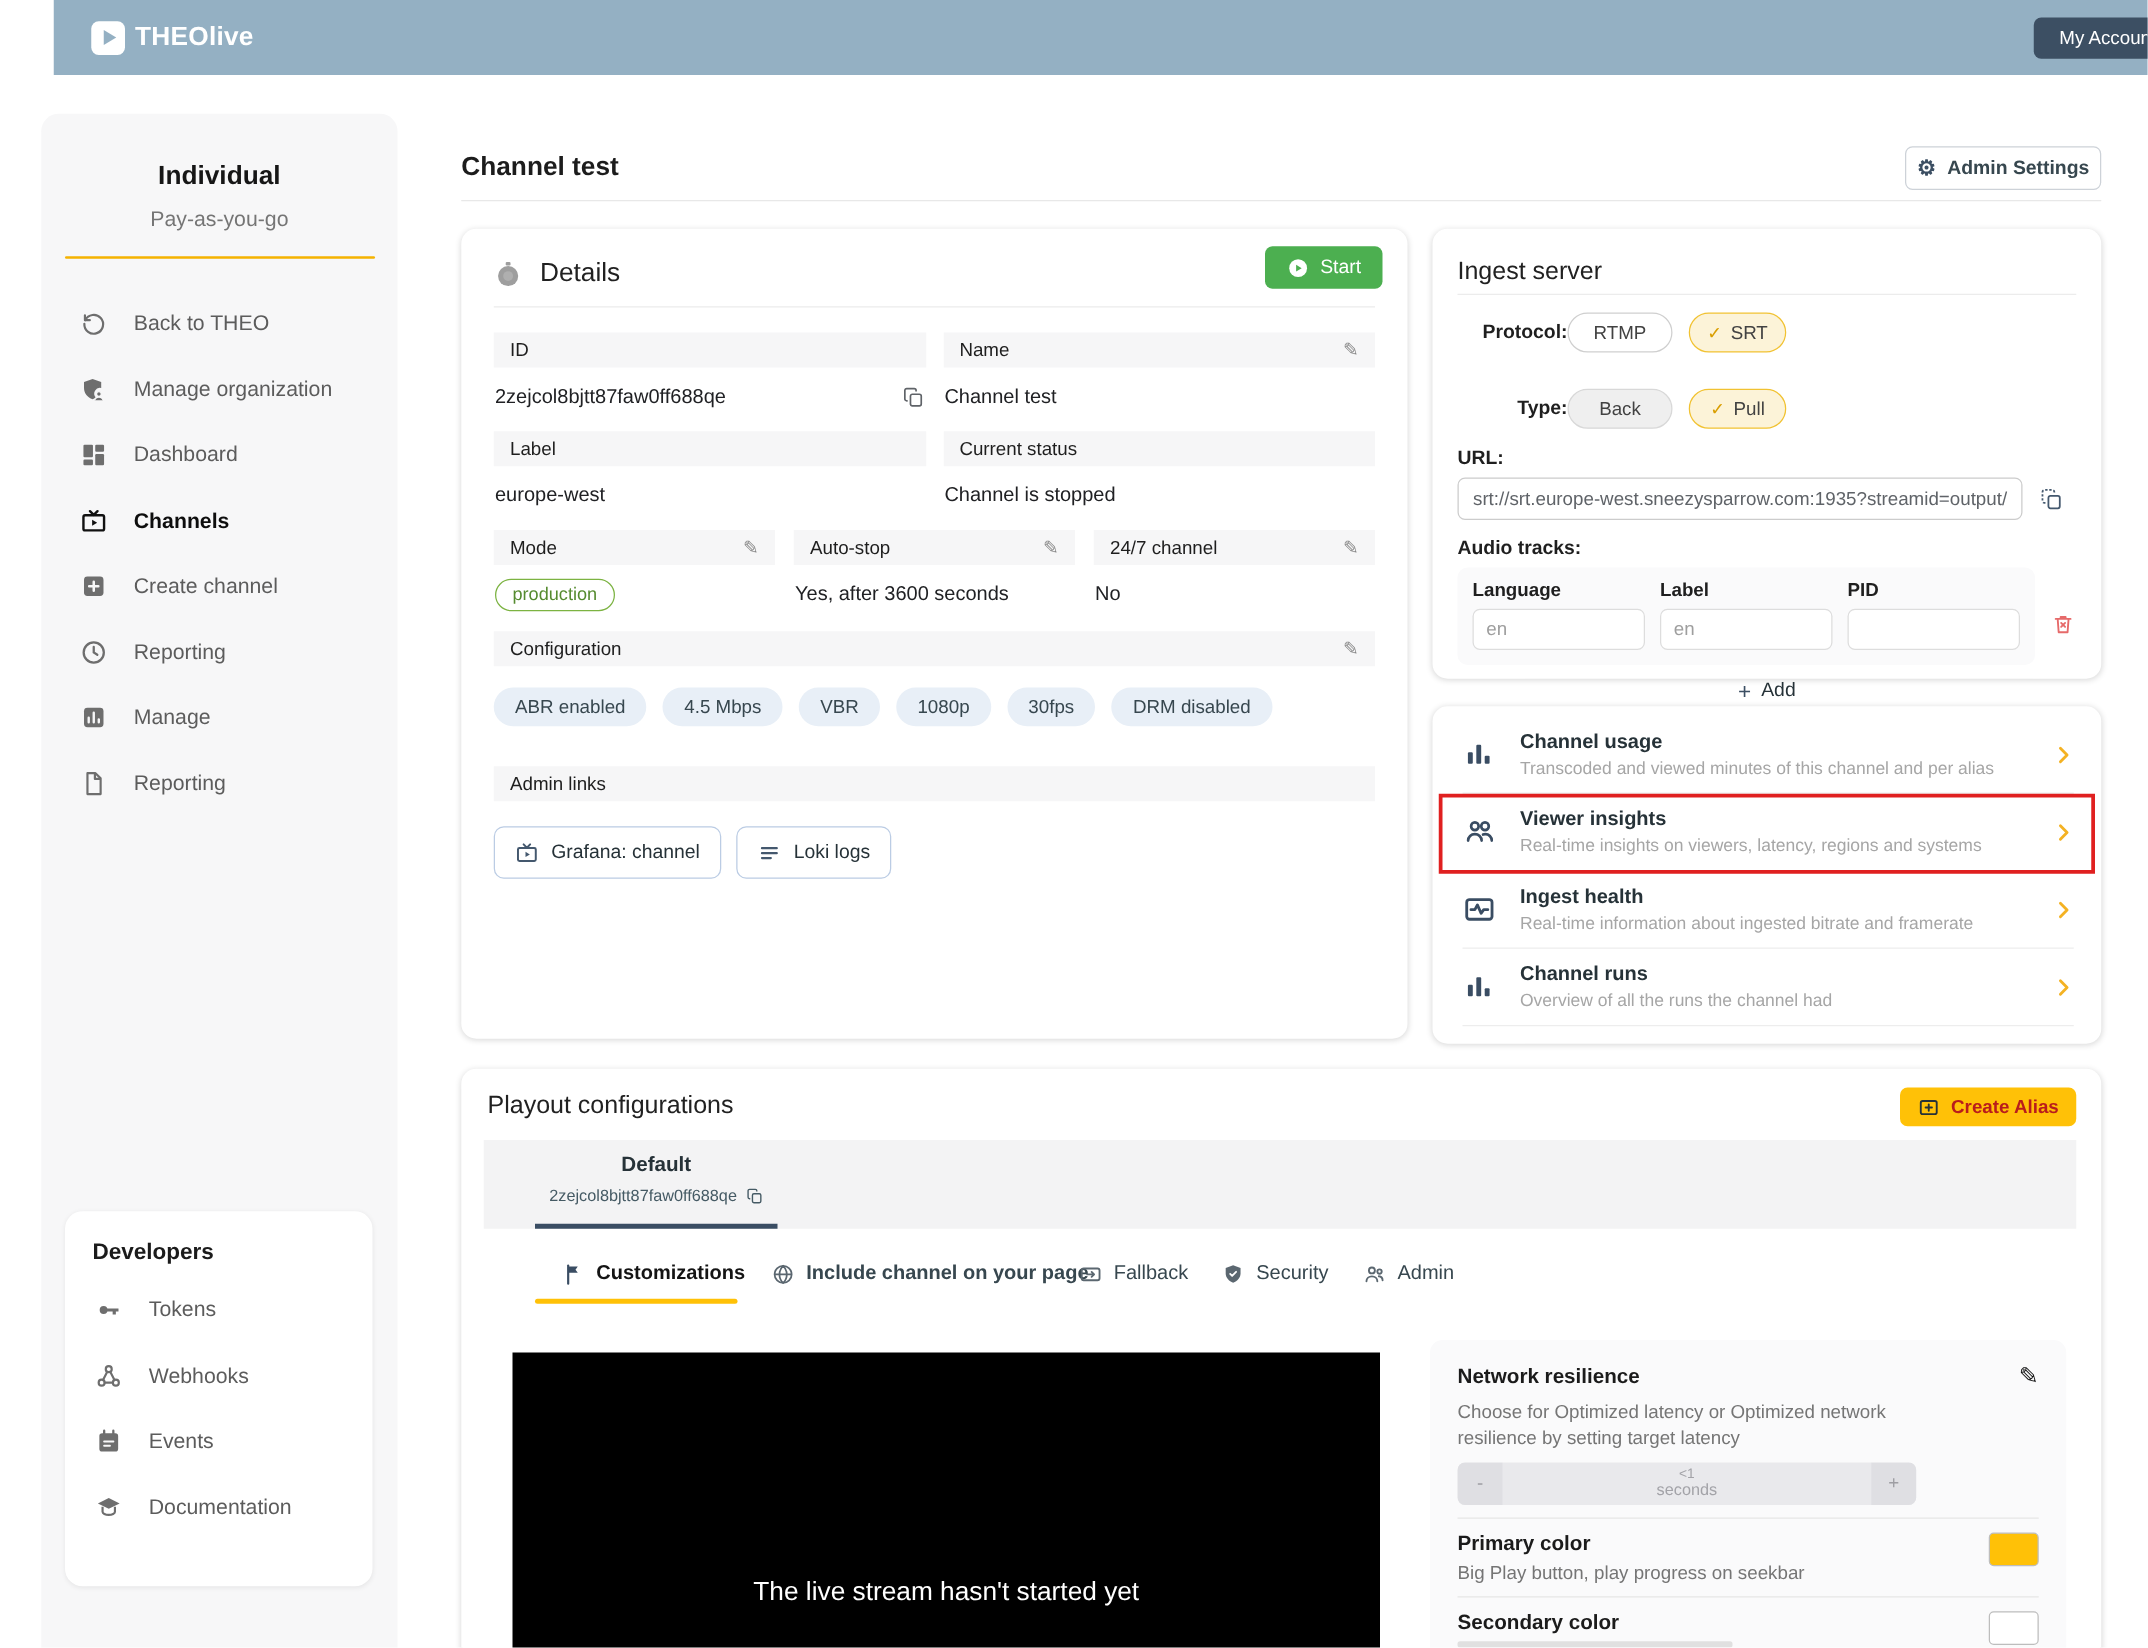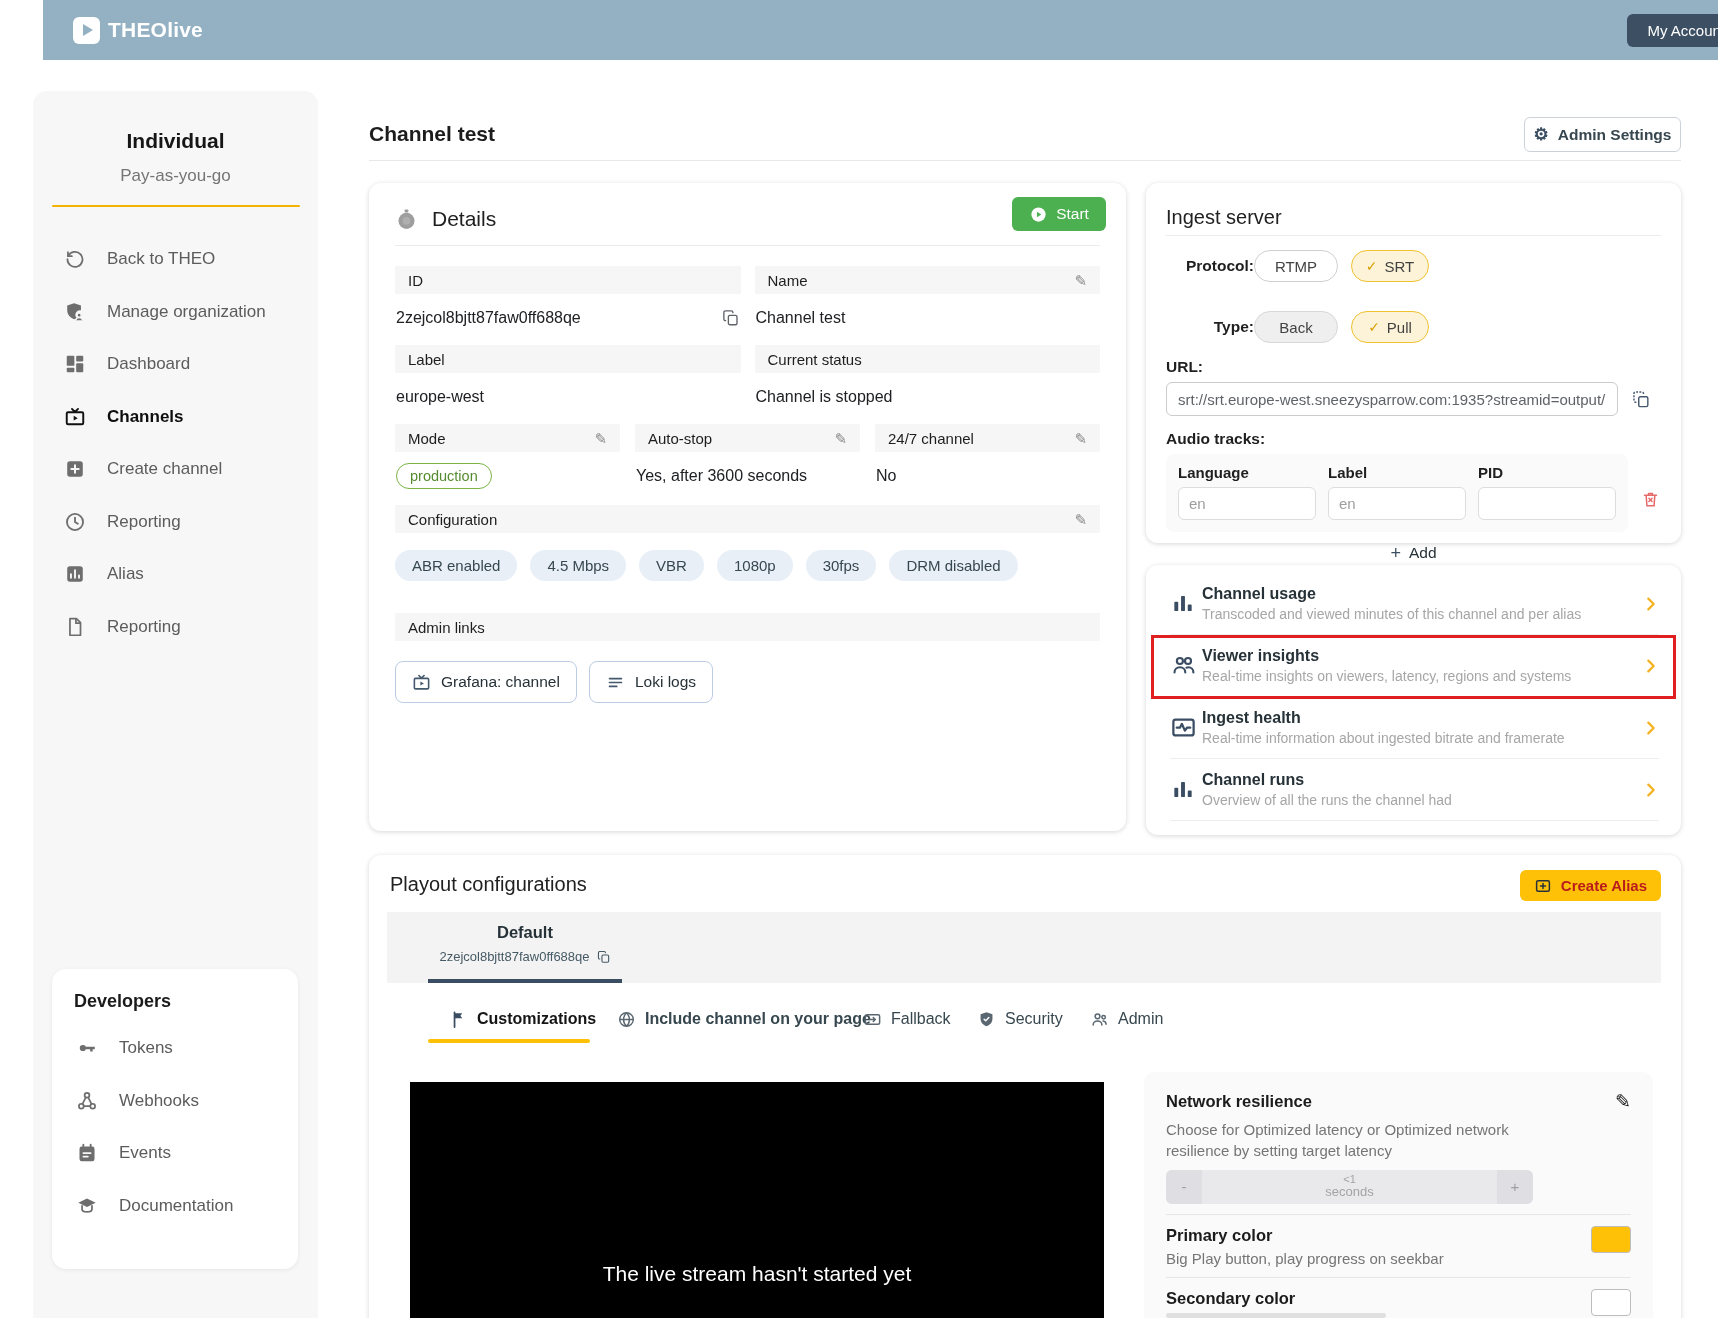"Alias" span { text: Alias -> Manage }
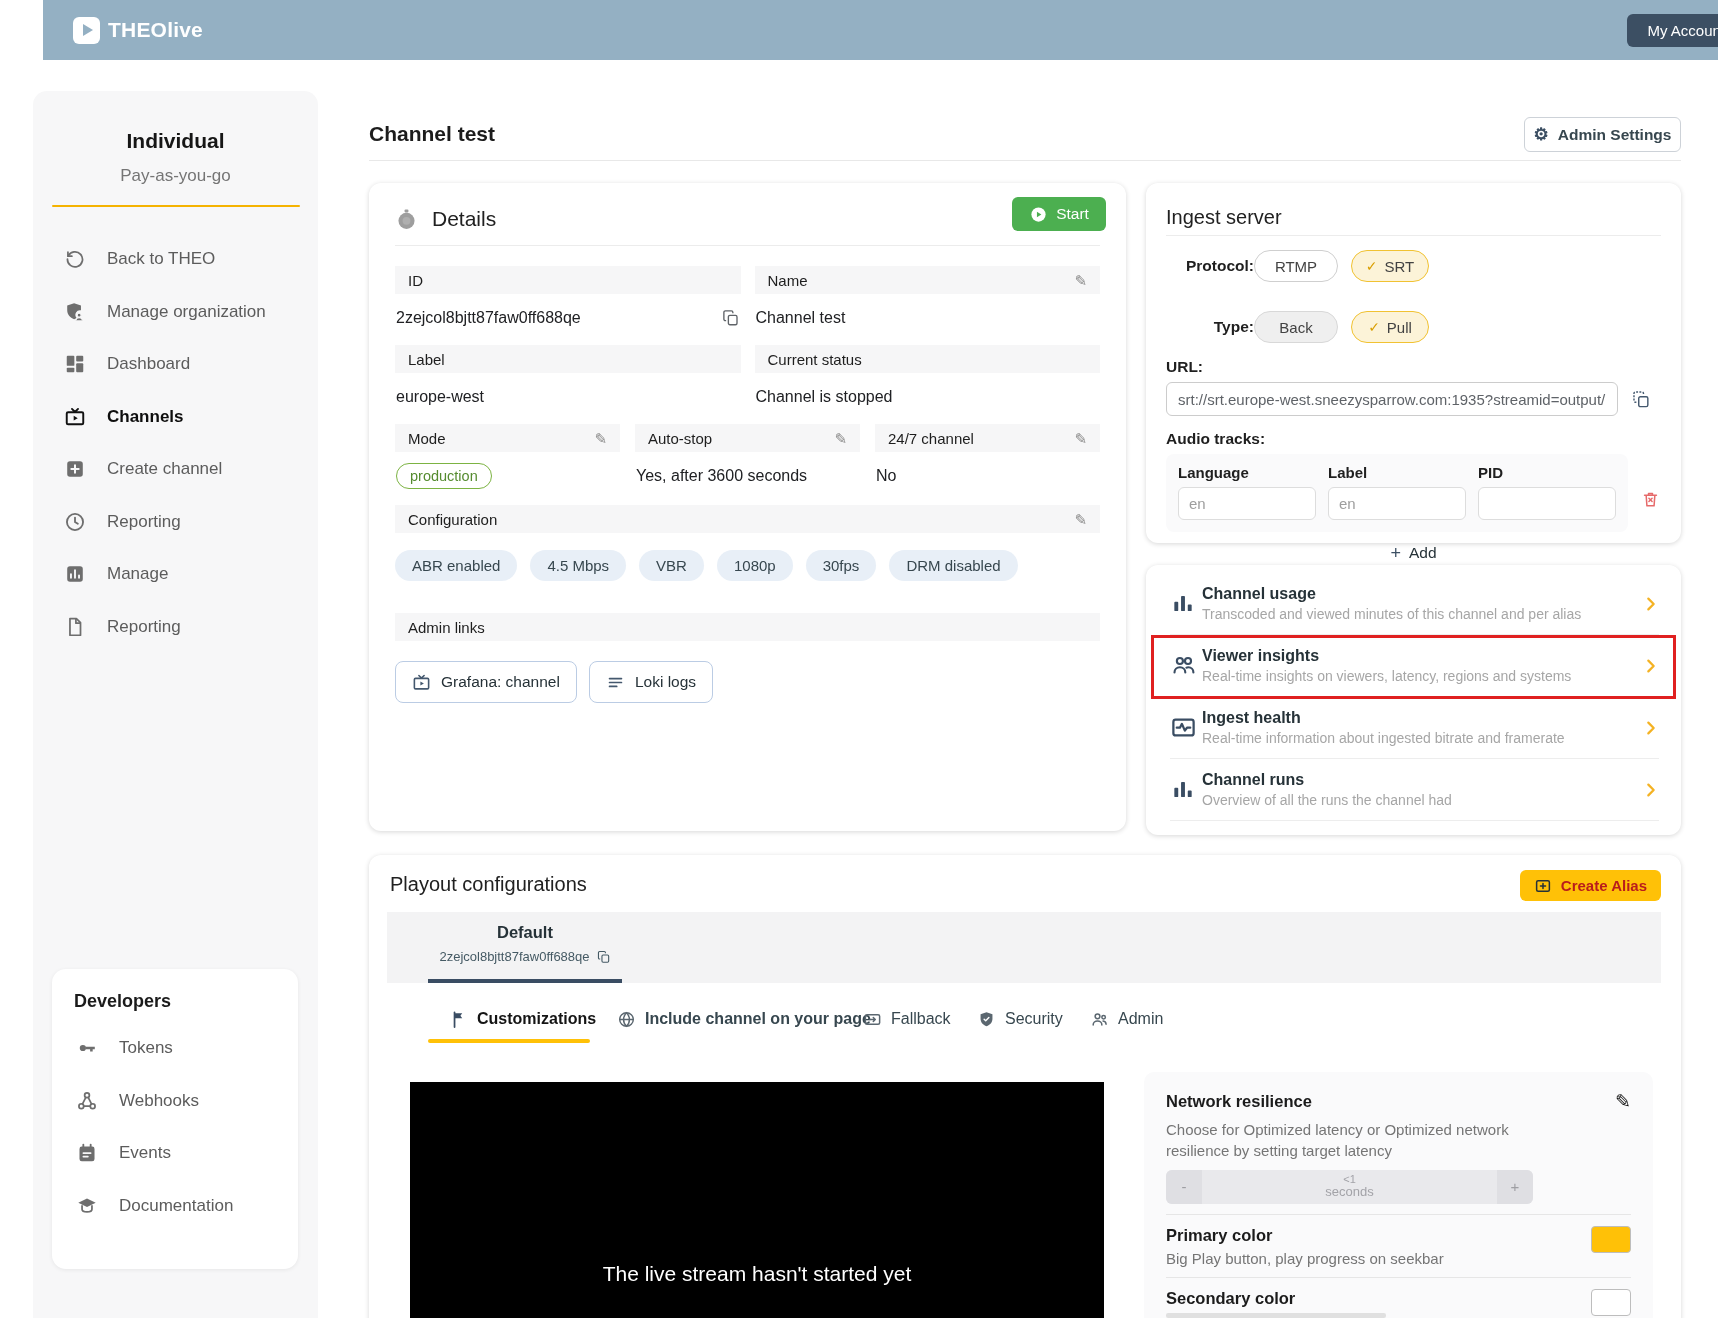"Channel usage" .ins-row { gap: 2px -> 16px }
